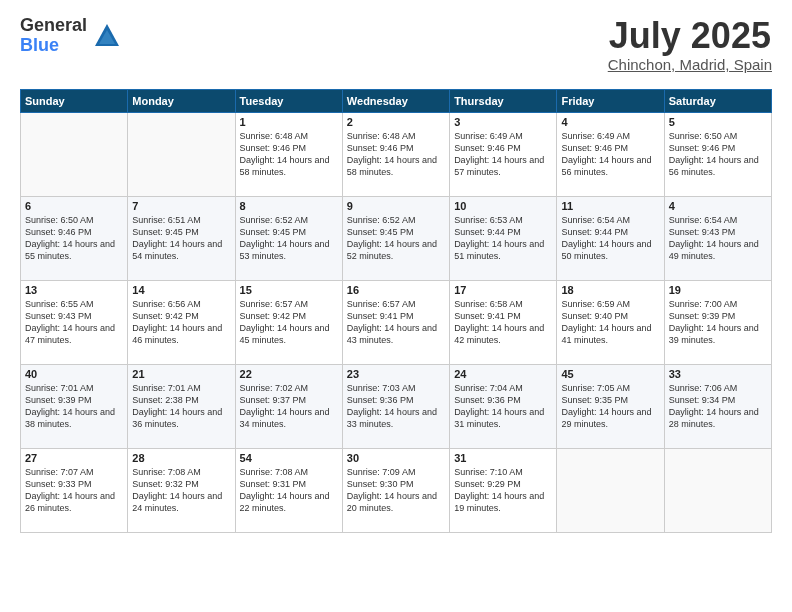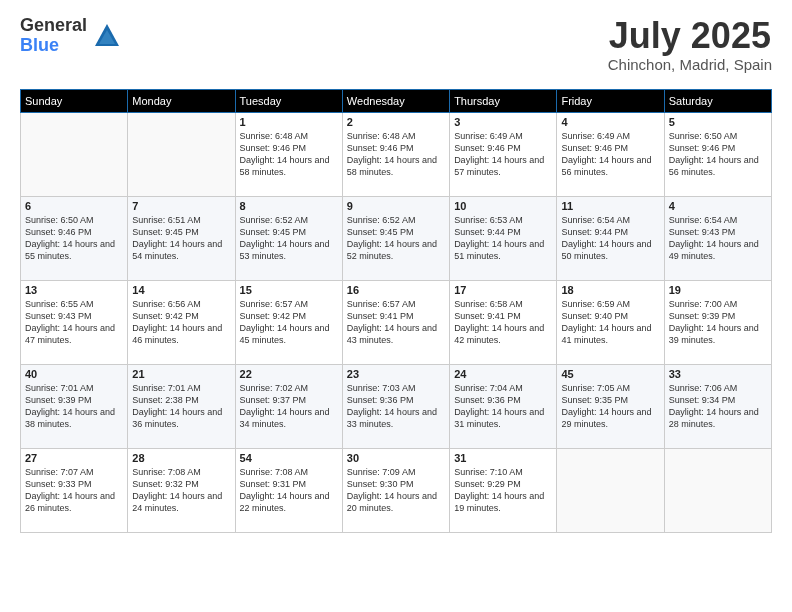"Chinchon, Madrid, Spain" .calendar-subtitle { text-decoration: none -> underline }
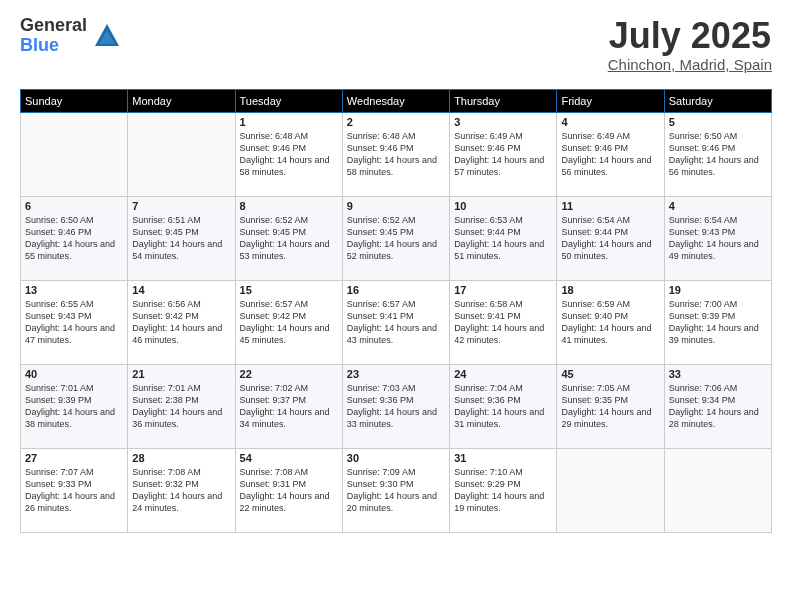"Sunday" thead th { background: #000000 -> #0c4a6e; font-weight: normal -> bold }
